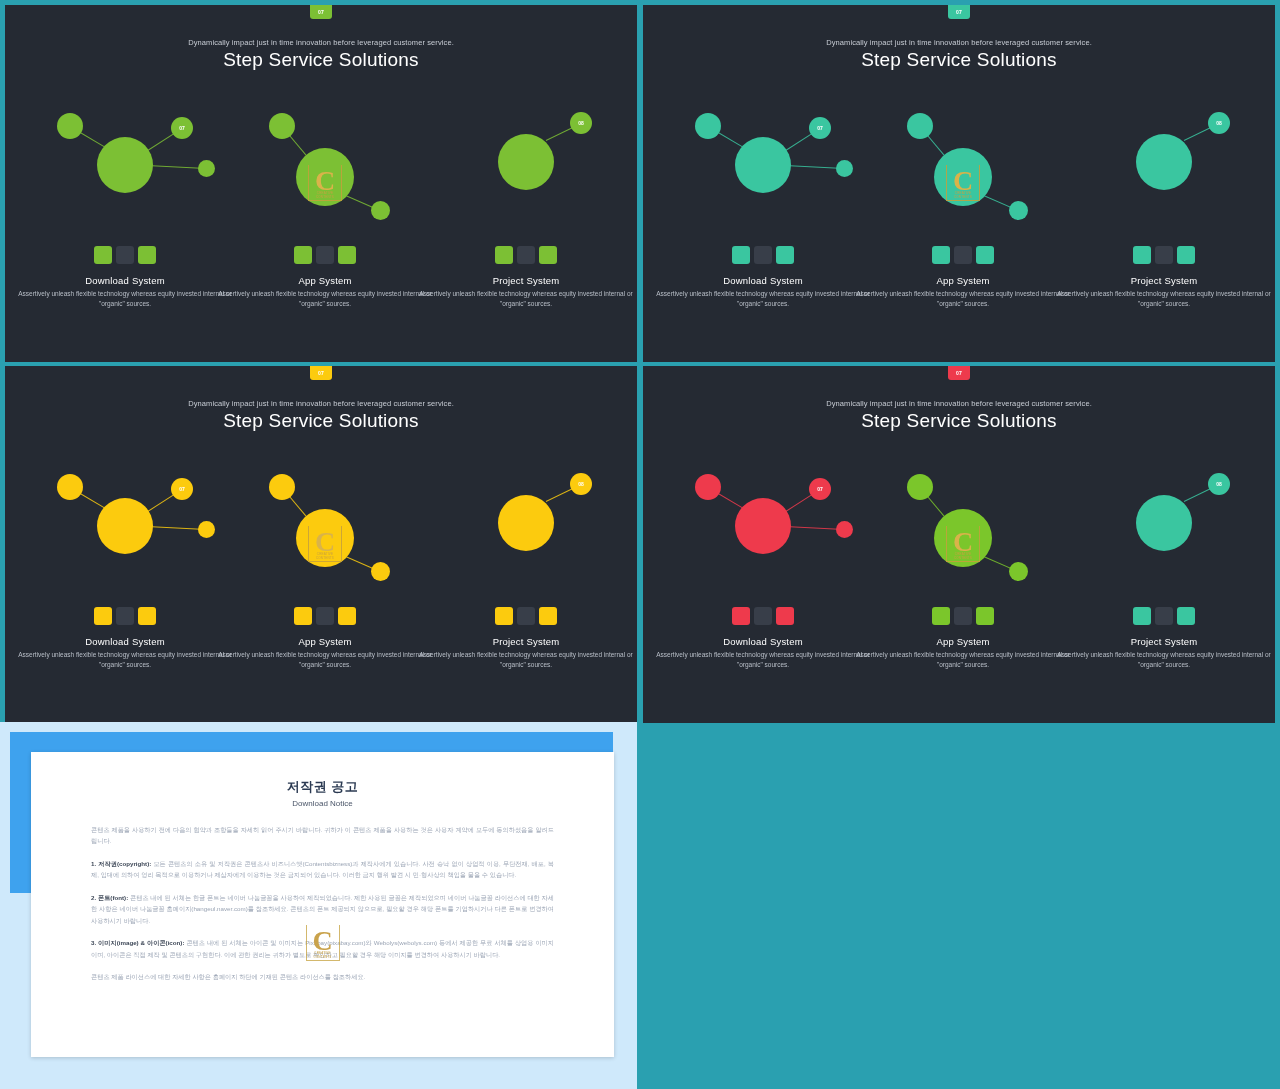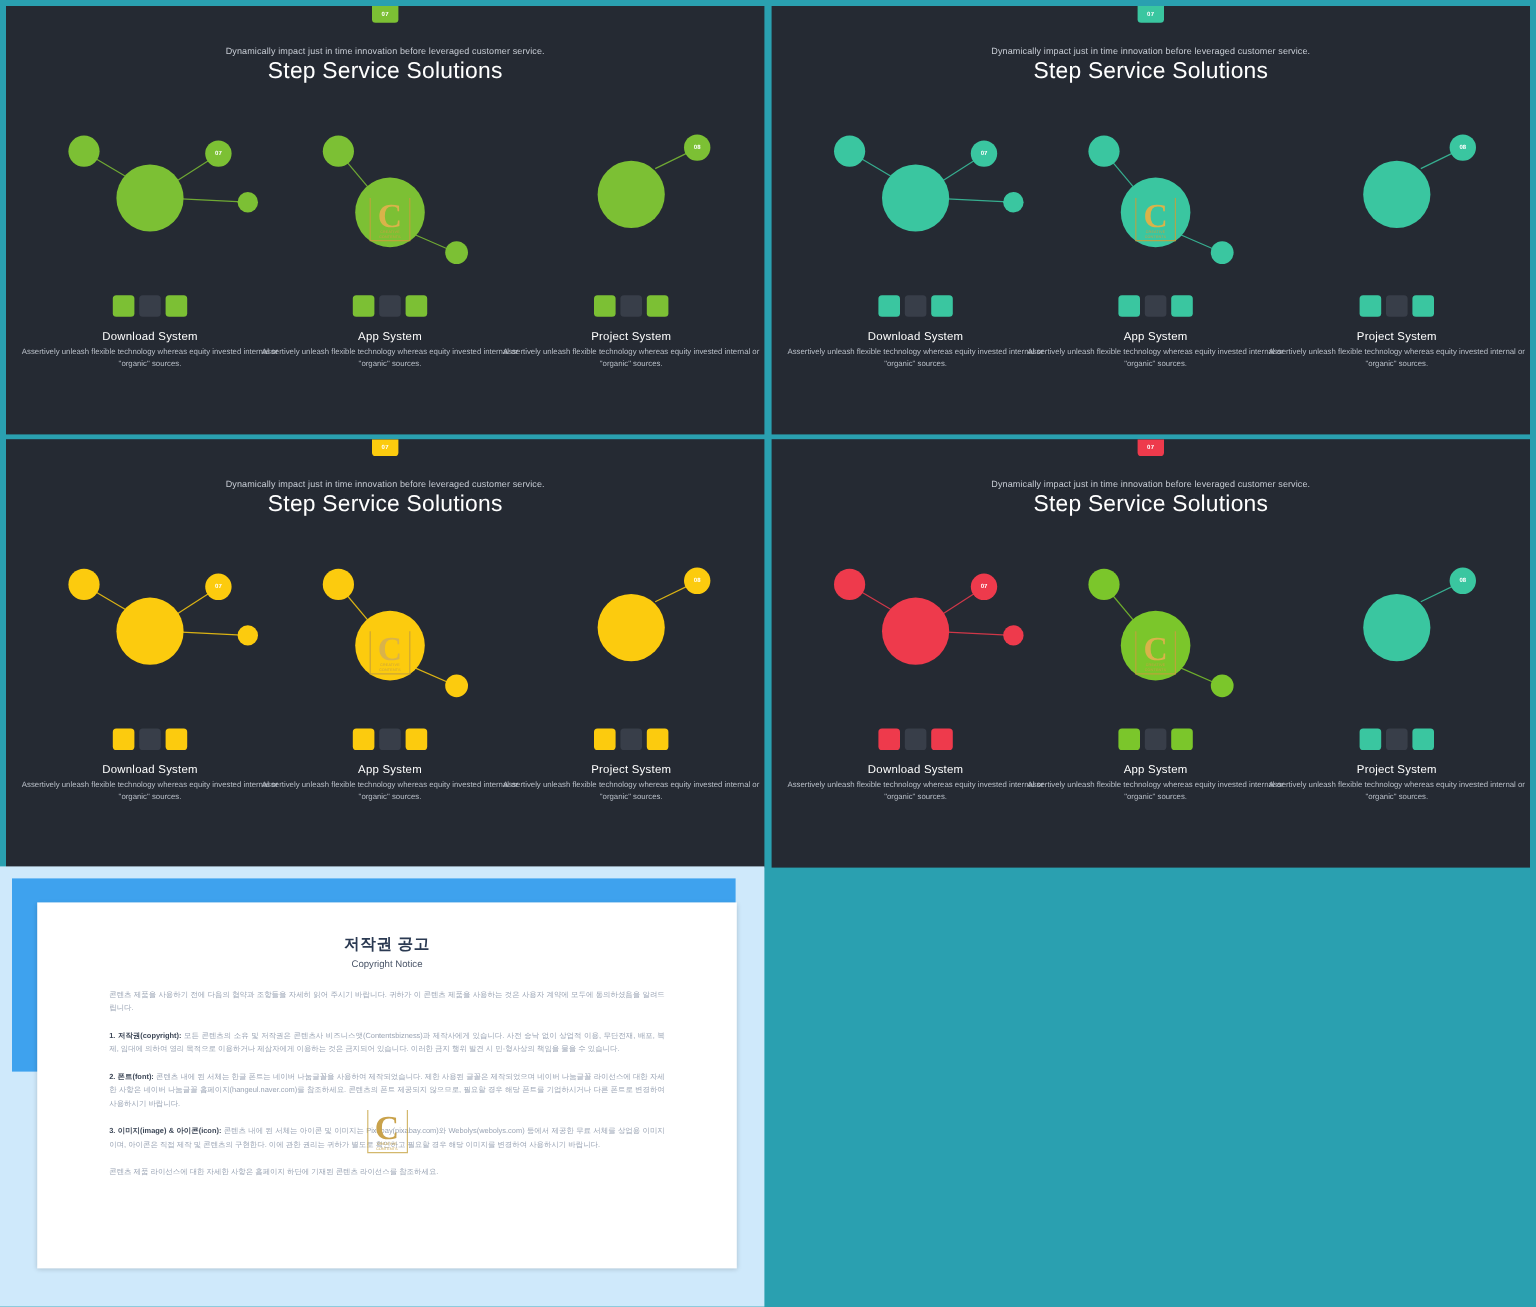"Copyright Notice" div { text: Copyright -> Download }
